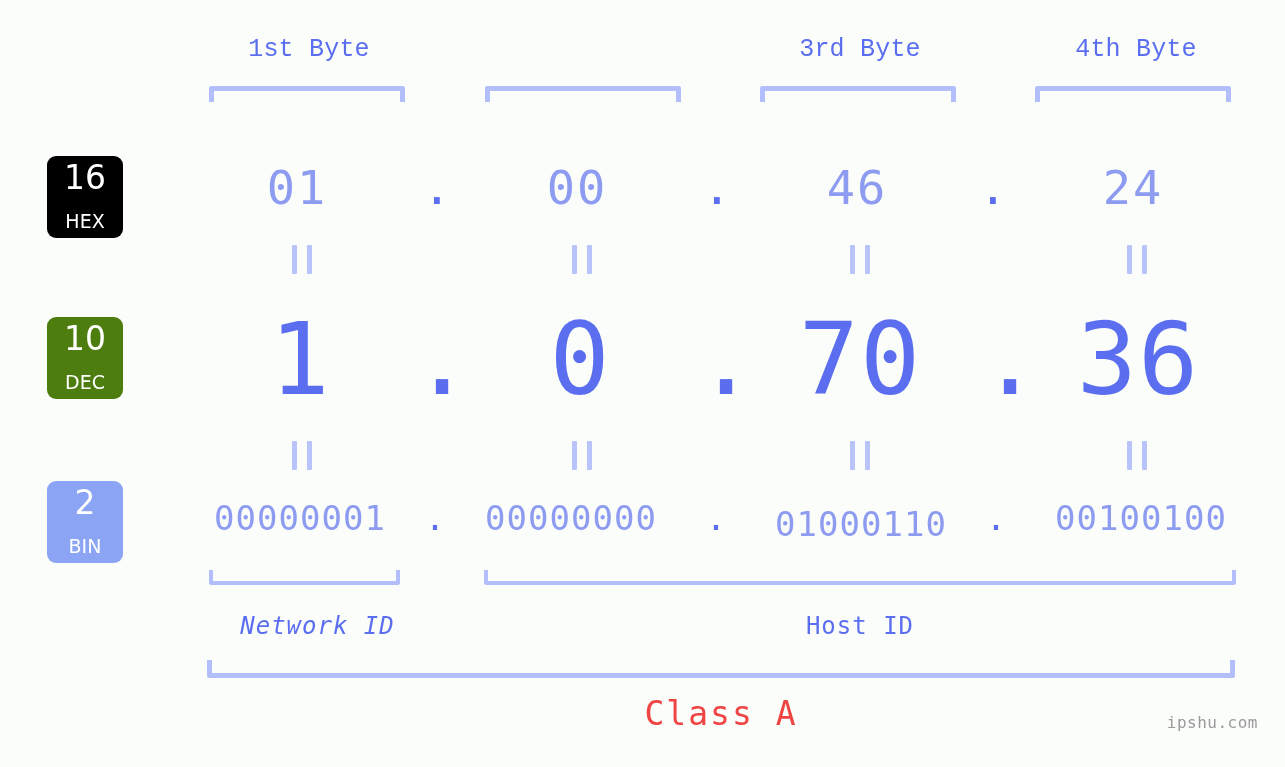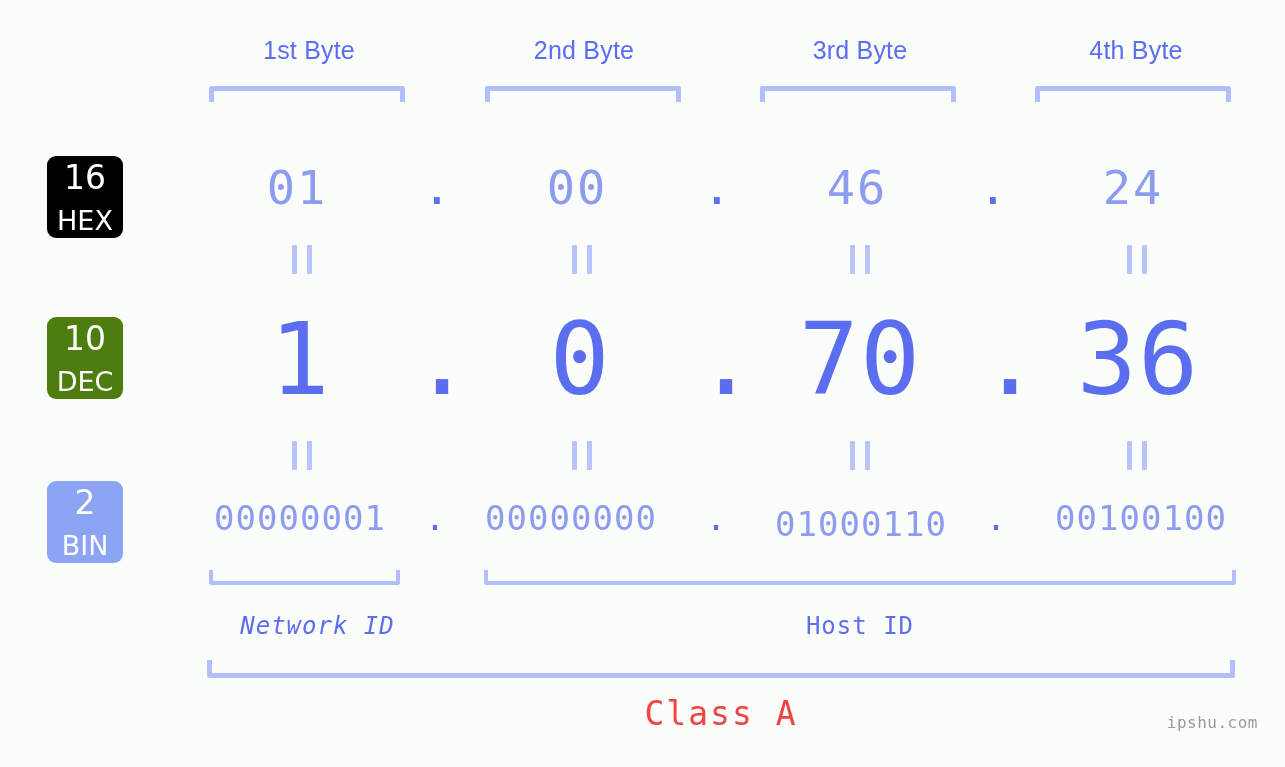"1st Byte" .byte-label { font-family: Liberation Sans, sans-serif -> Liberation Mono, monospace }
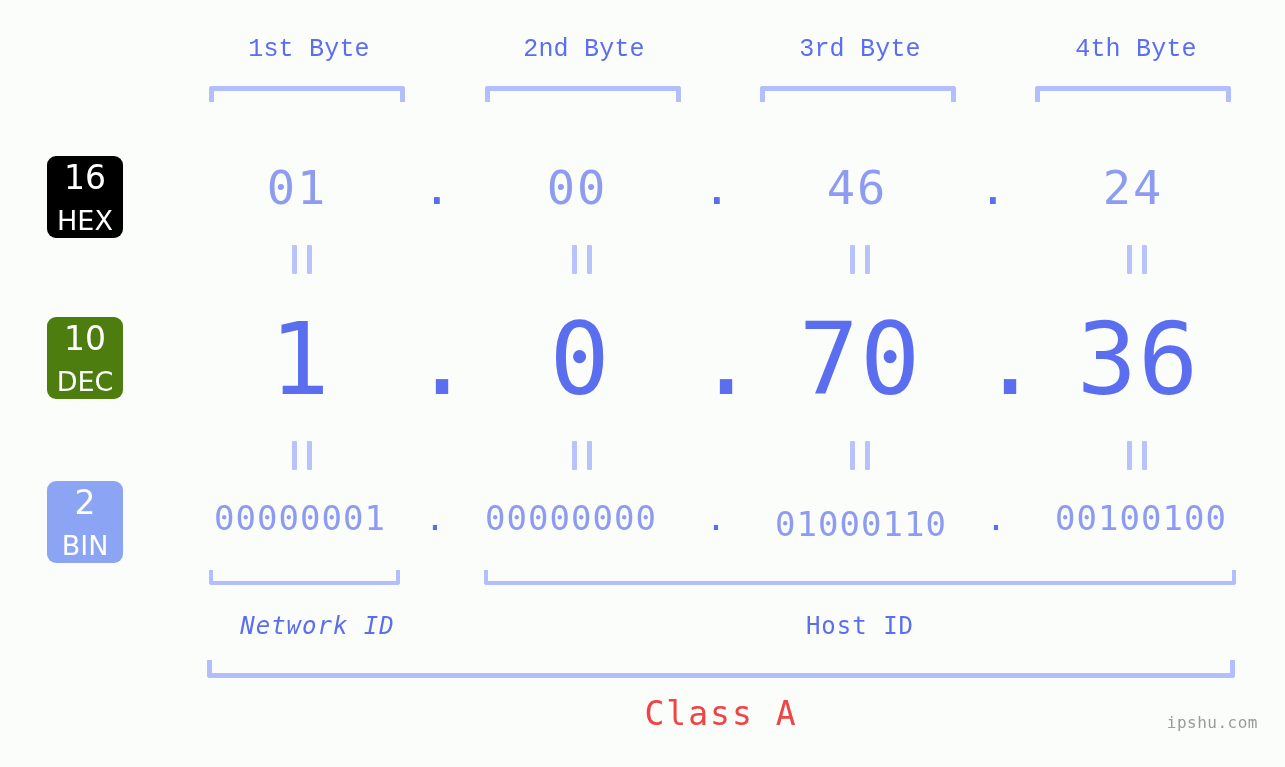"2nd Byte" div.byte-label { html: <div>2nd Byte</div> -> none }
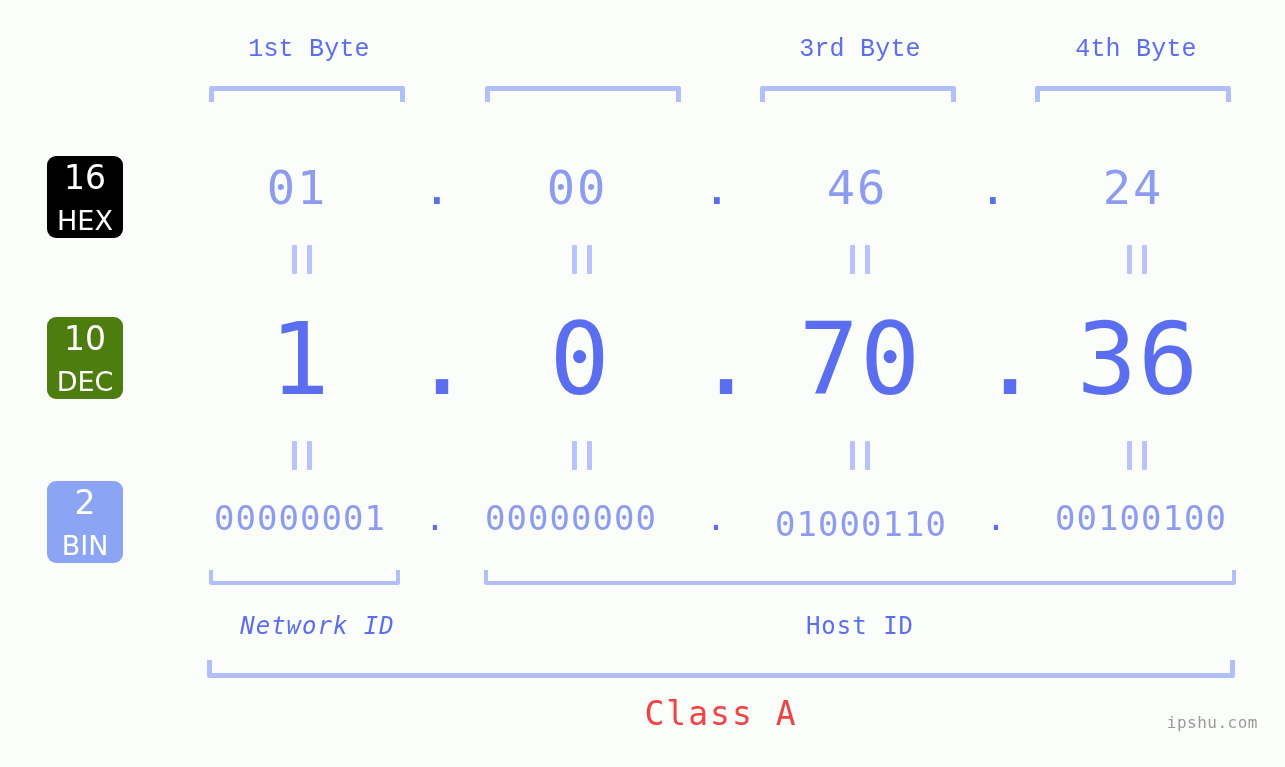"HEX" .badge-name { font-size: 27px -> 19px }
